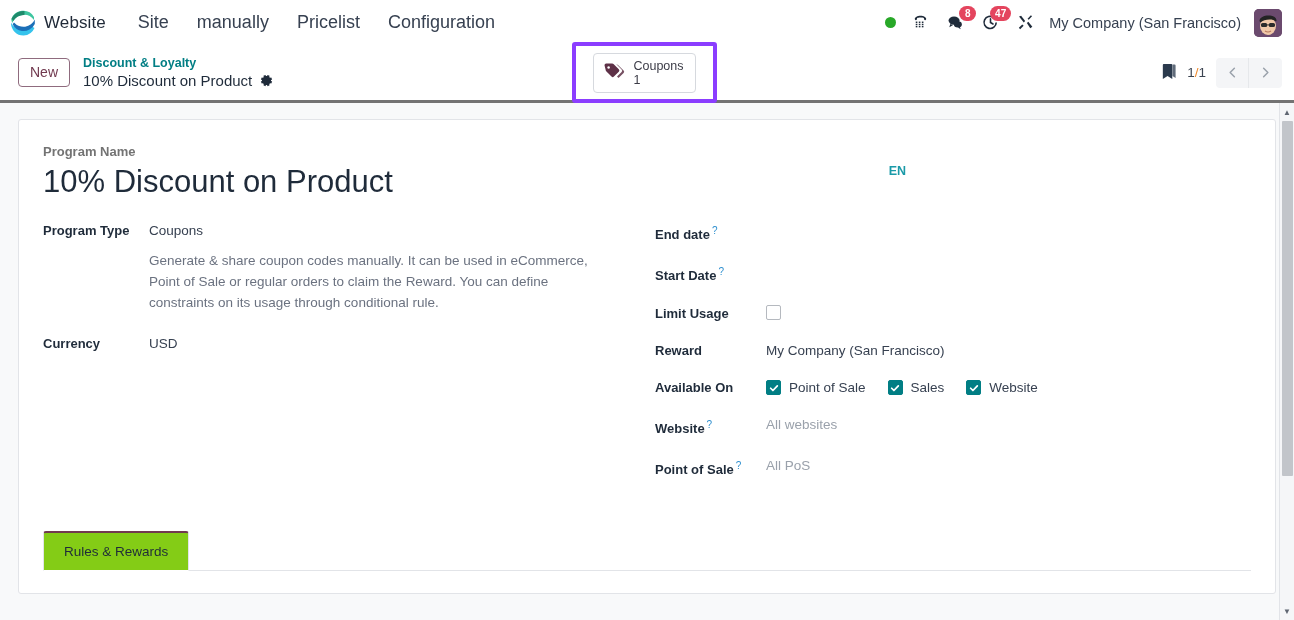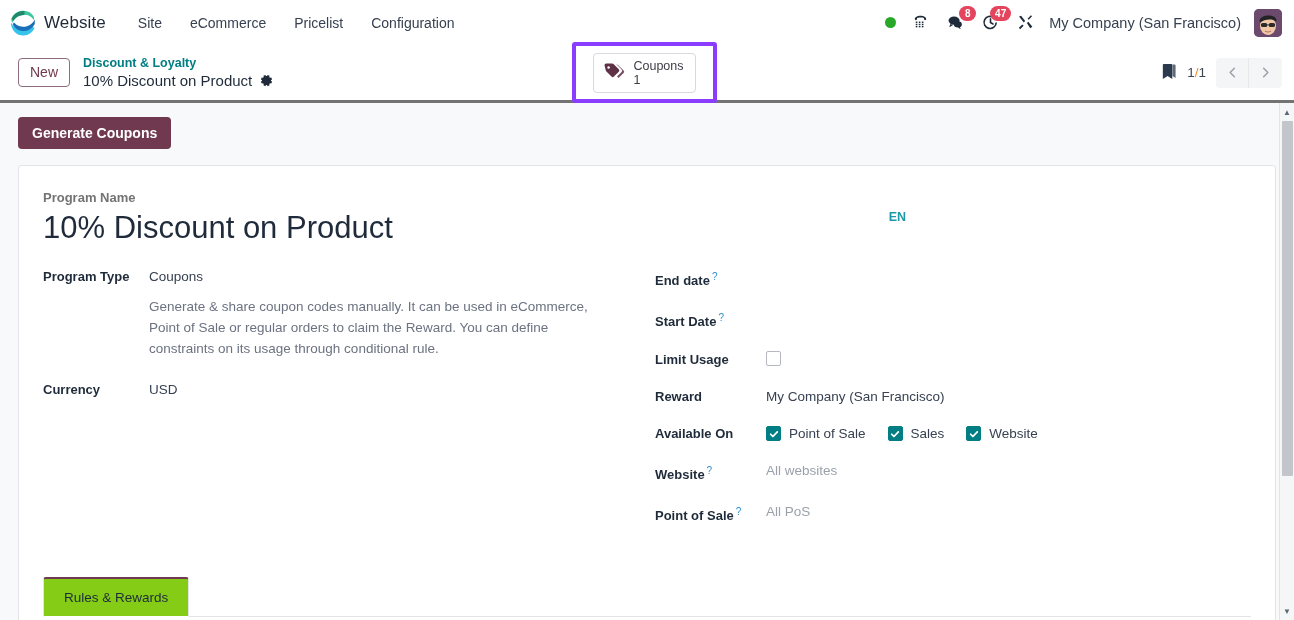"Site" .nav-item { font-size: 14px -> 18px }
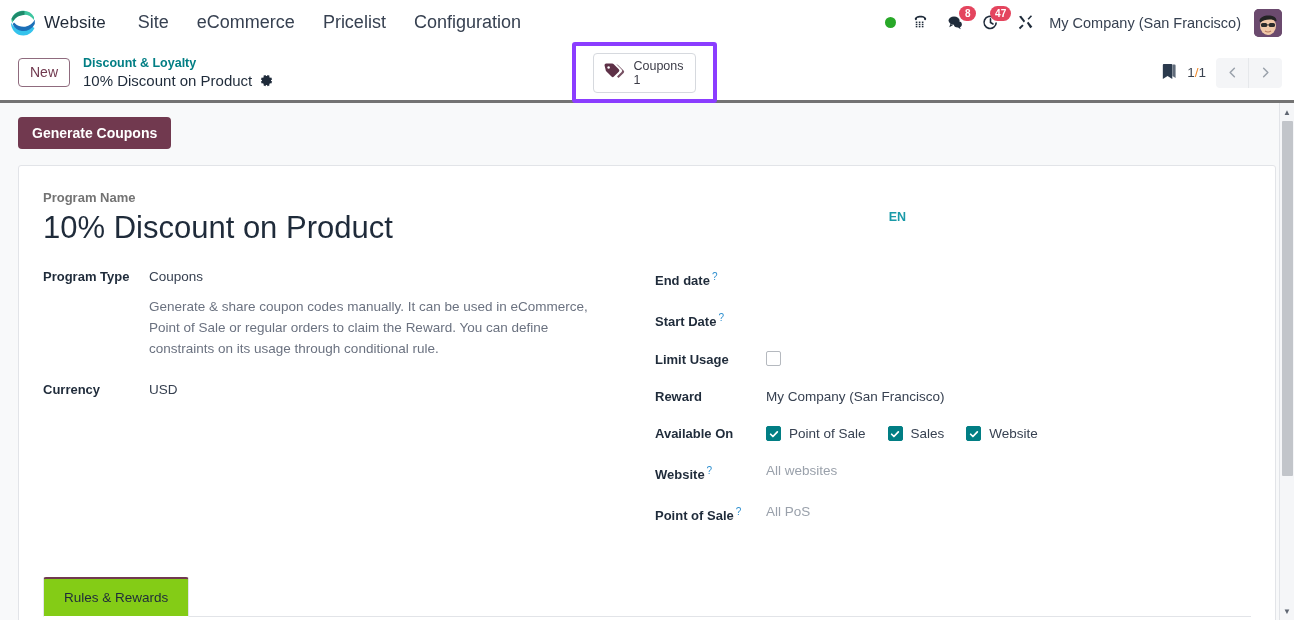"eCommerce" span.nav-item { text: eCommerce -> manually }
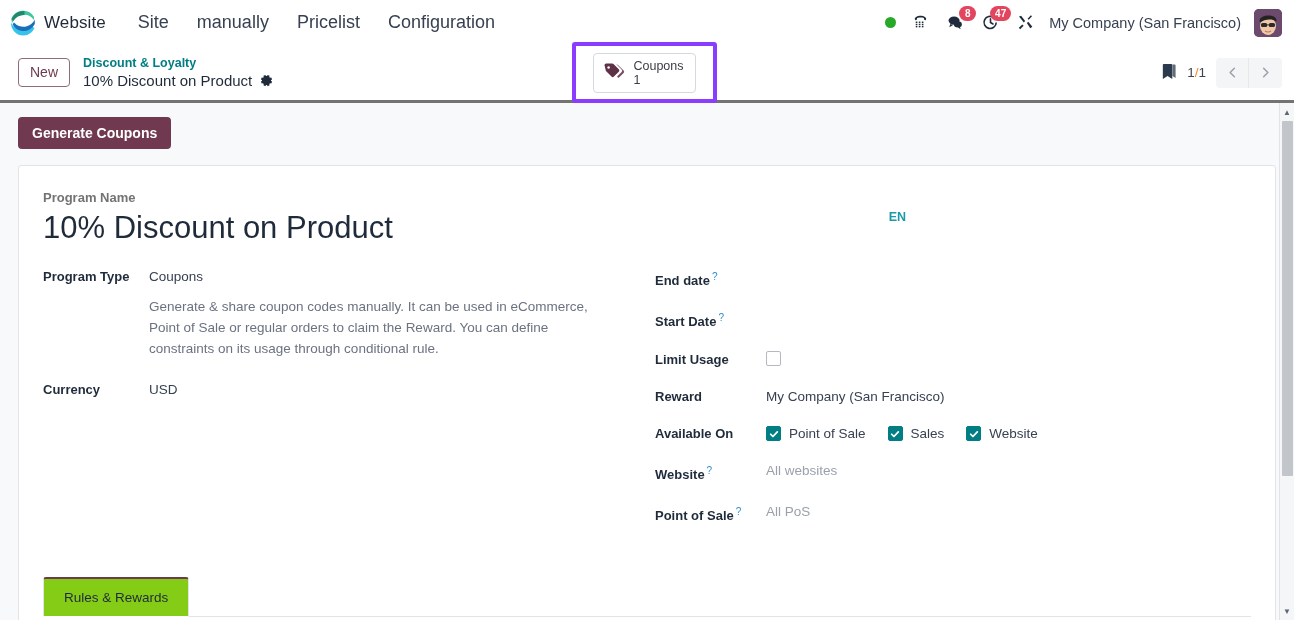"Generate Coupons" div.statusbar-row { html: <div> <button>Generate Coupons</button> </div> -> none }
